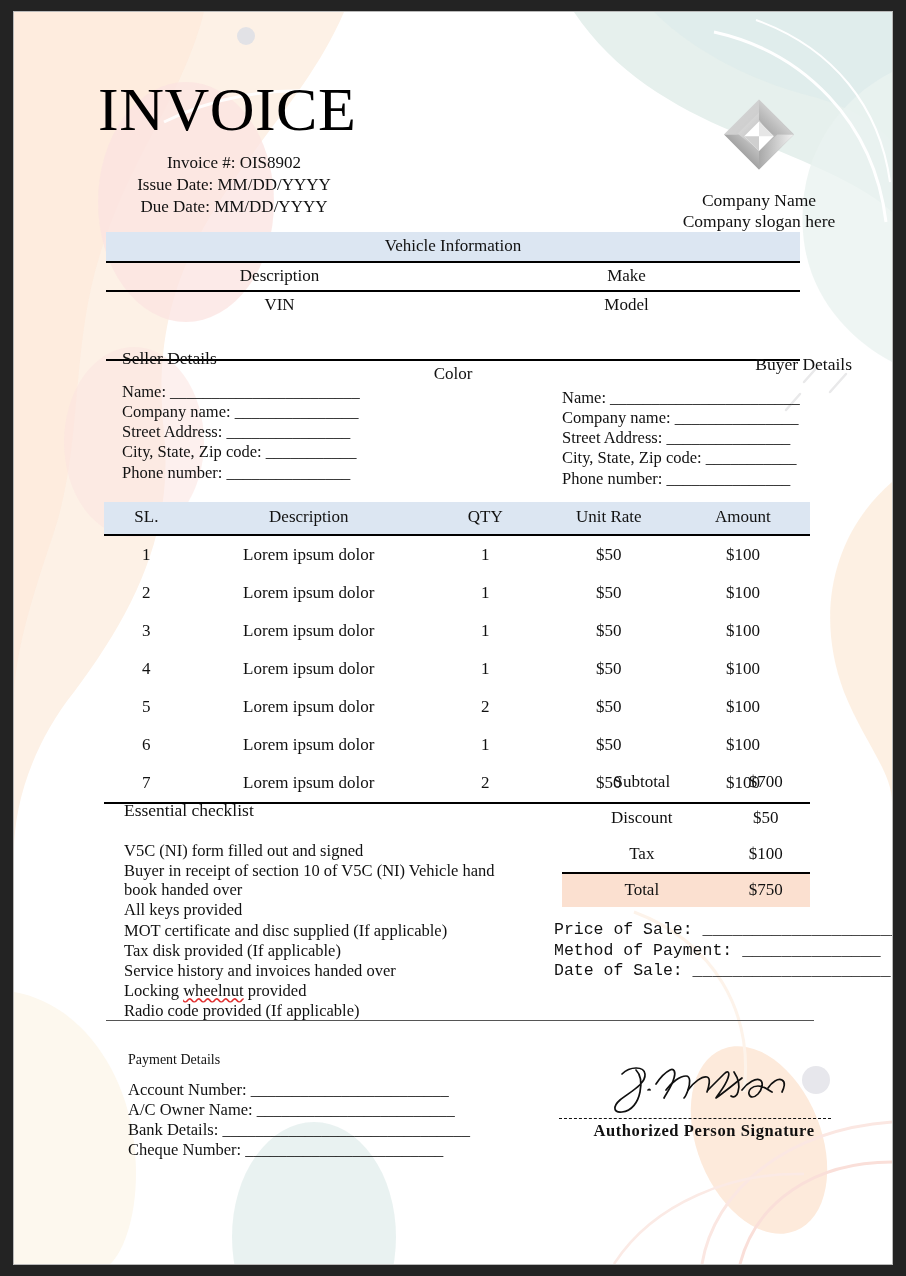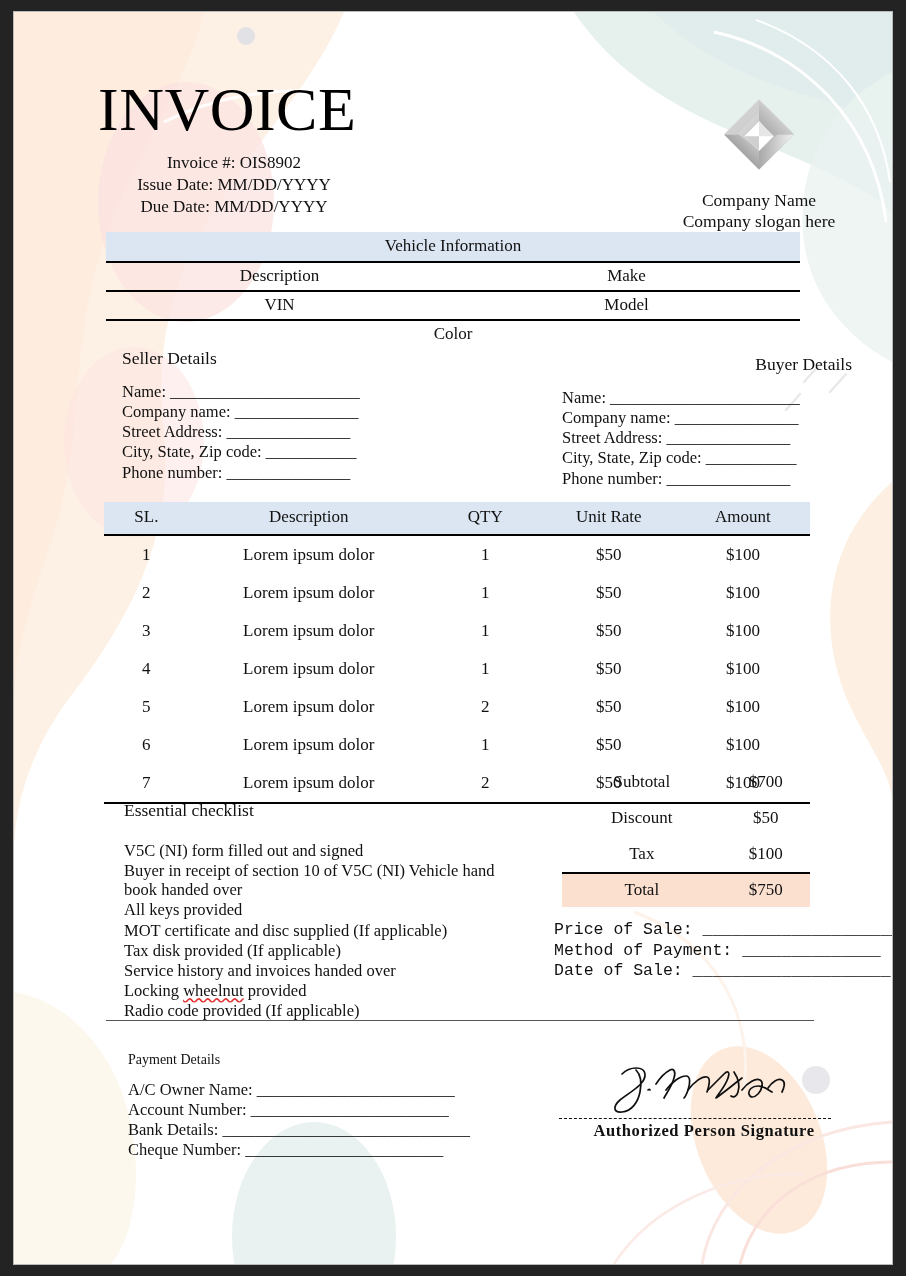"Color" .vrow:last-child { margin-top: none -> 40px }
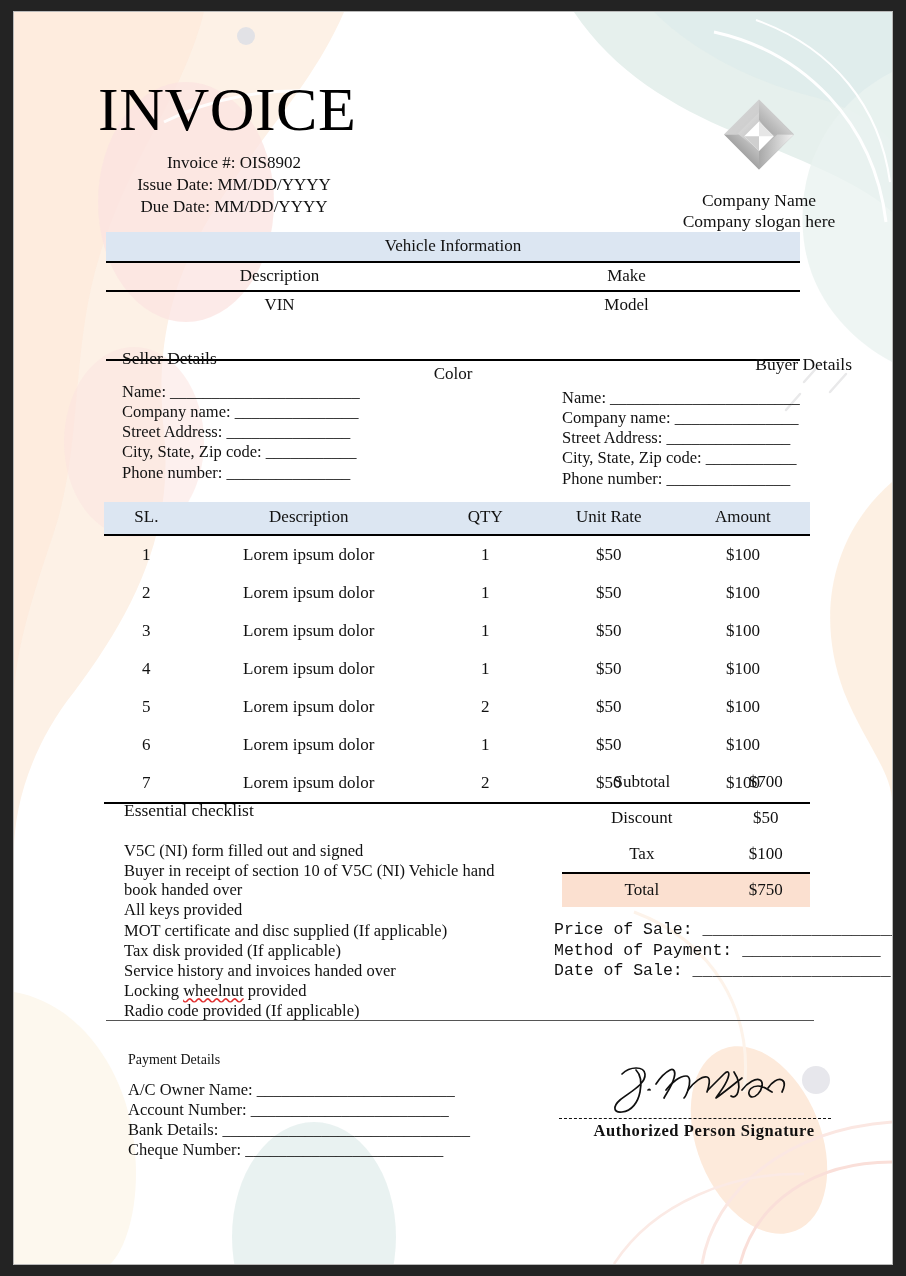"A/C Owner Name: ________________________" div.payment-line { order: before "Account Number: ________________________" -> after "Account Number: ________________________" }
